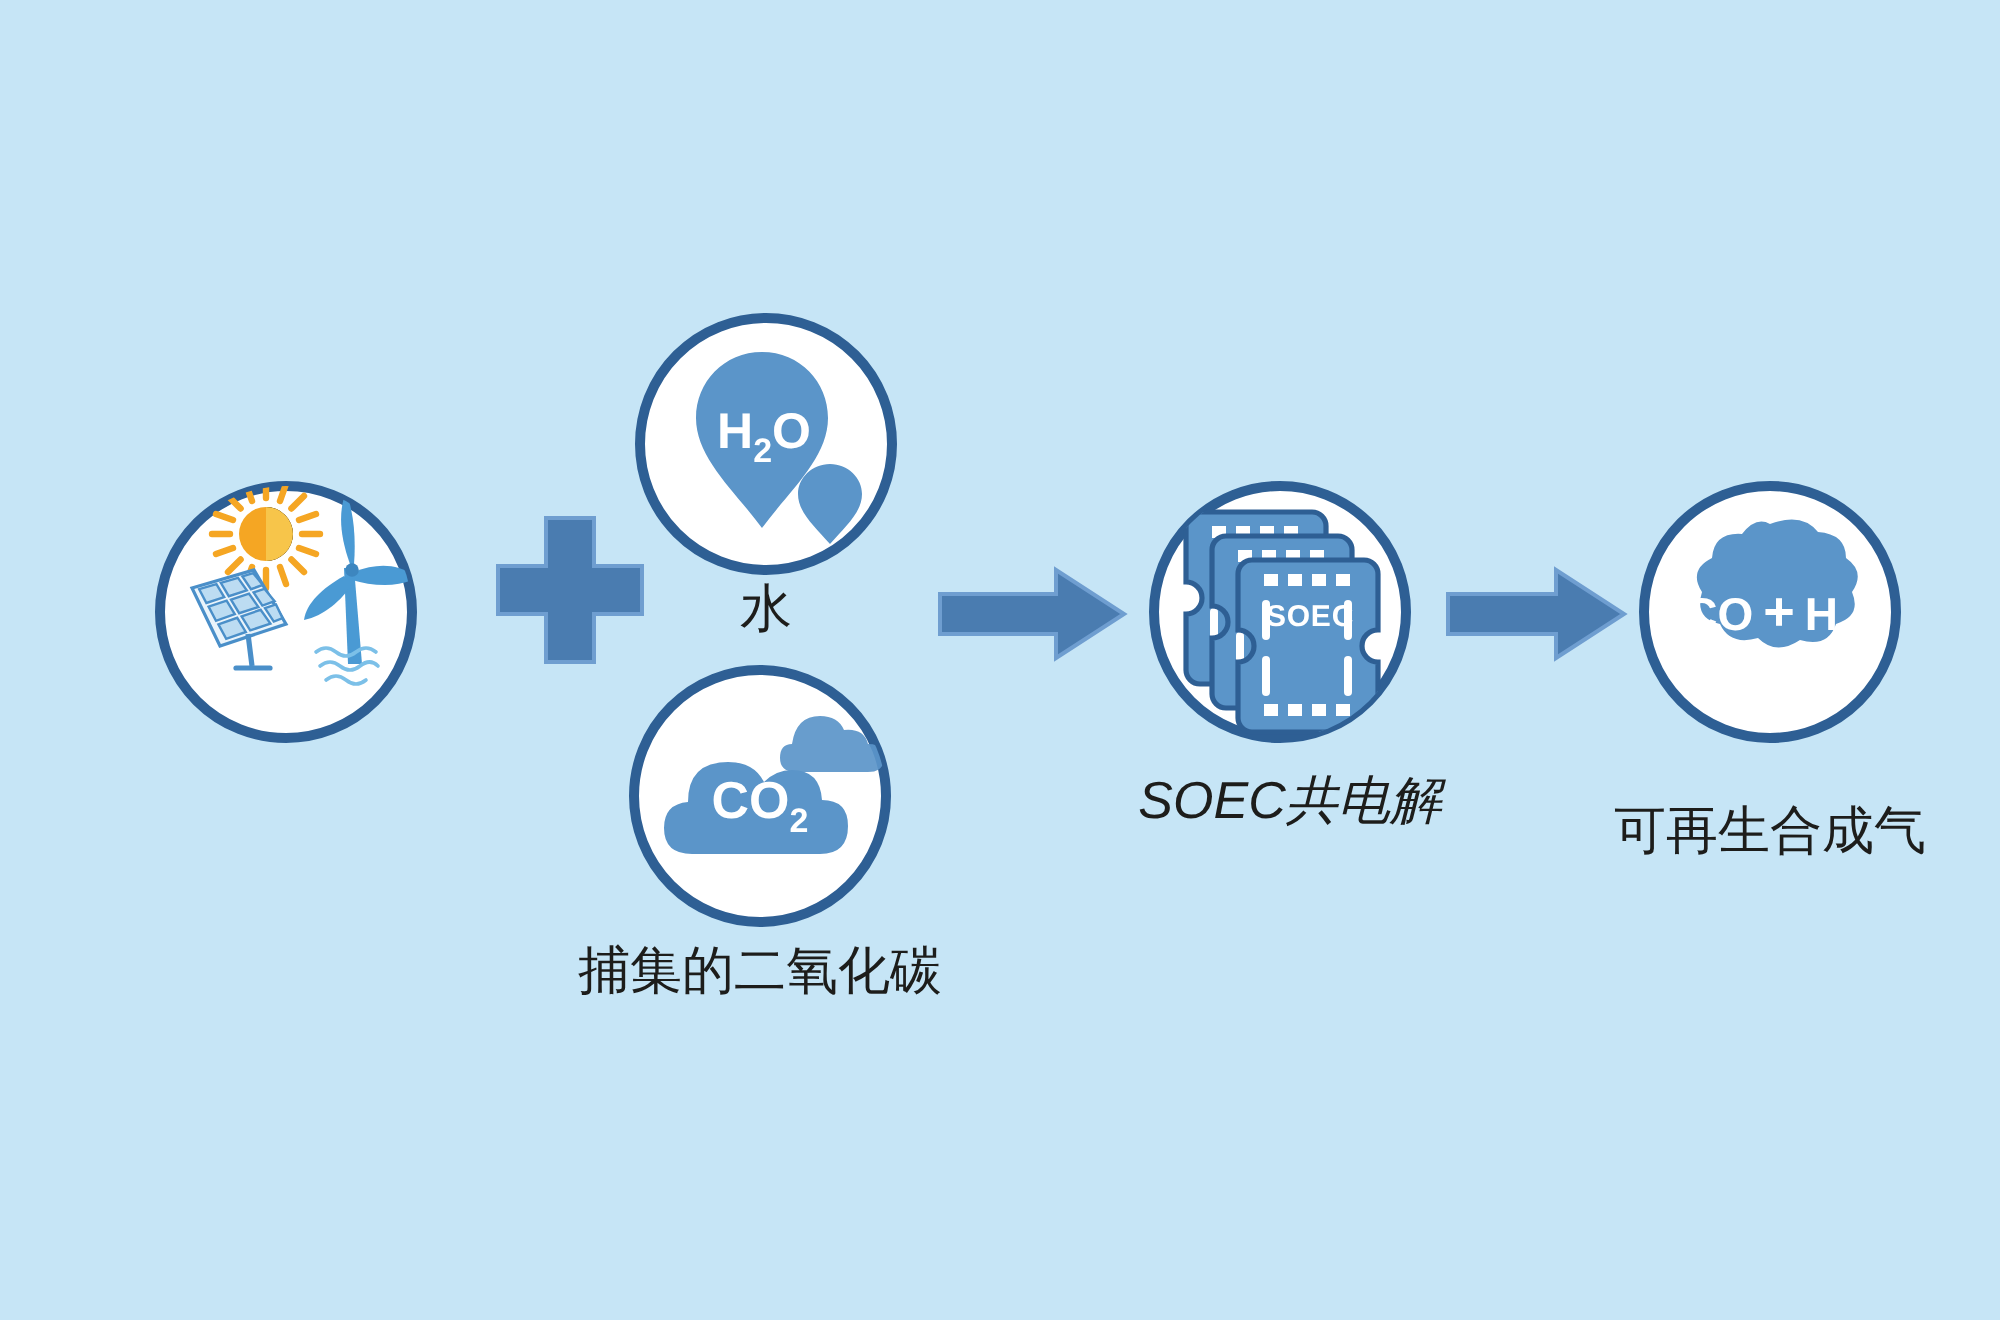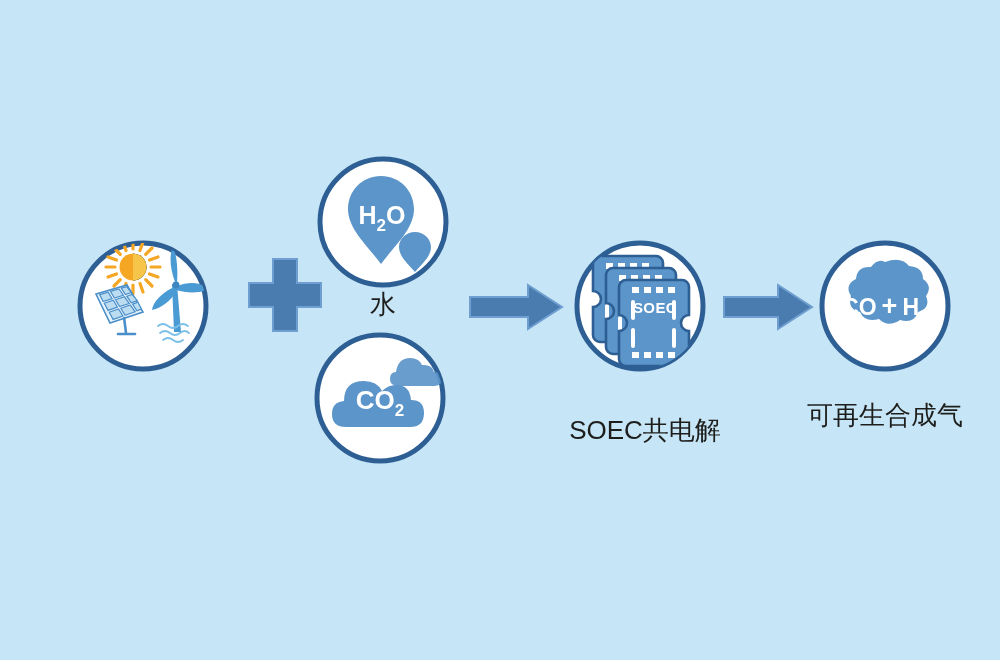"SOEC共电解" div.caption { font-style: none -> italic; top: 416px -> 386px }
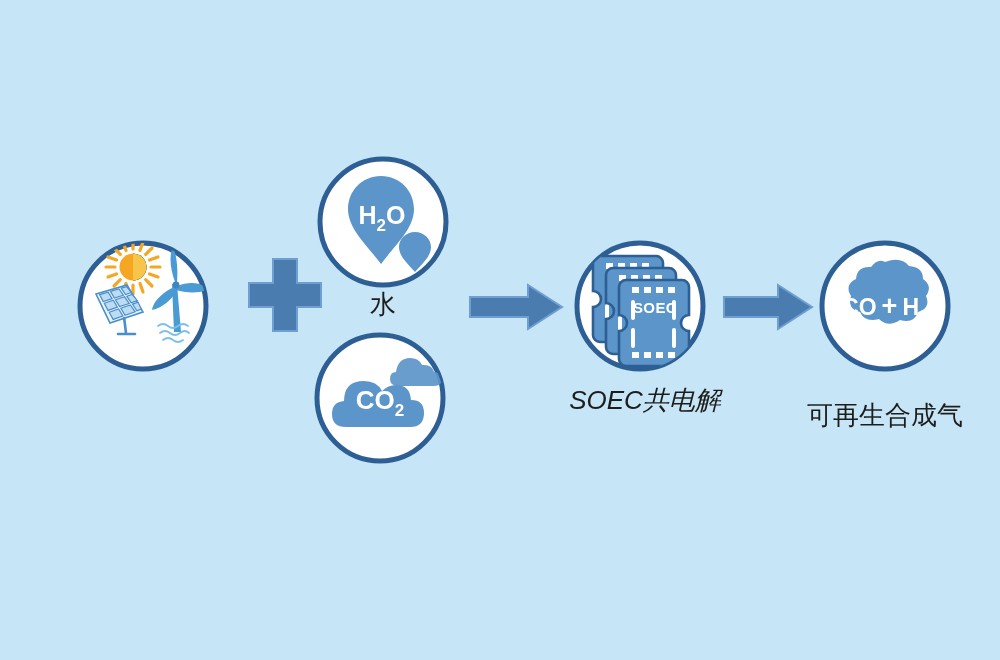"捕集的二氧化碳" div.caption { html: none -> <div>捕集的二氧化碳</div> }
